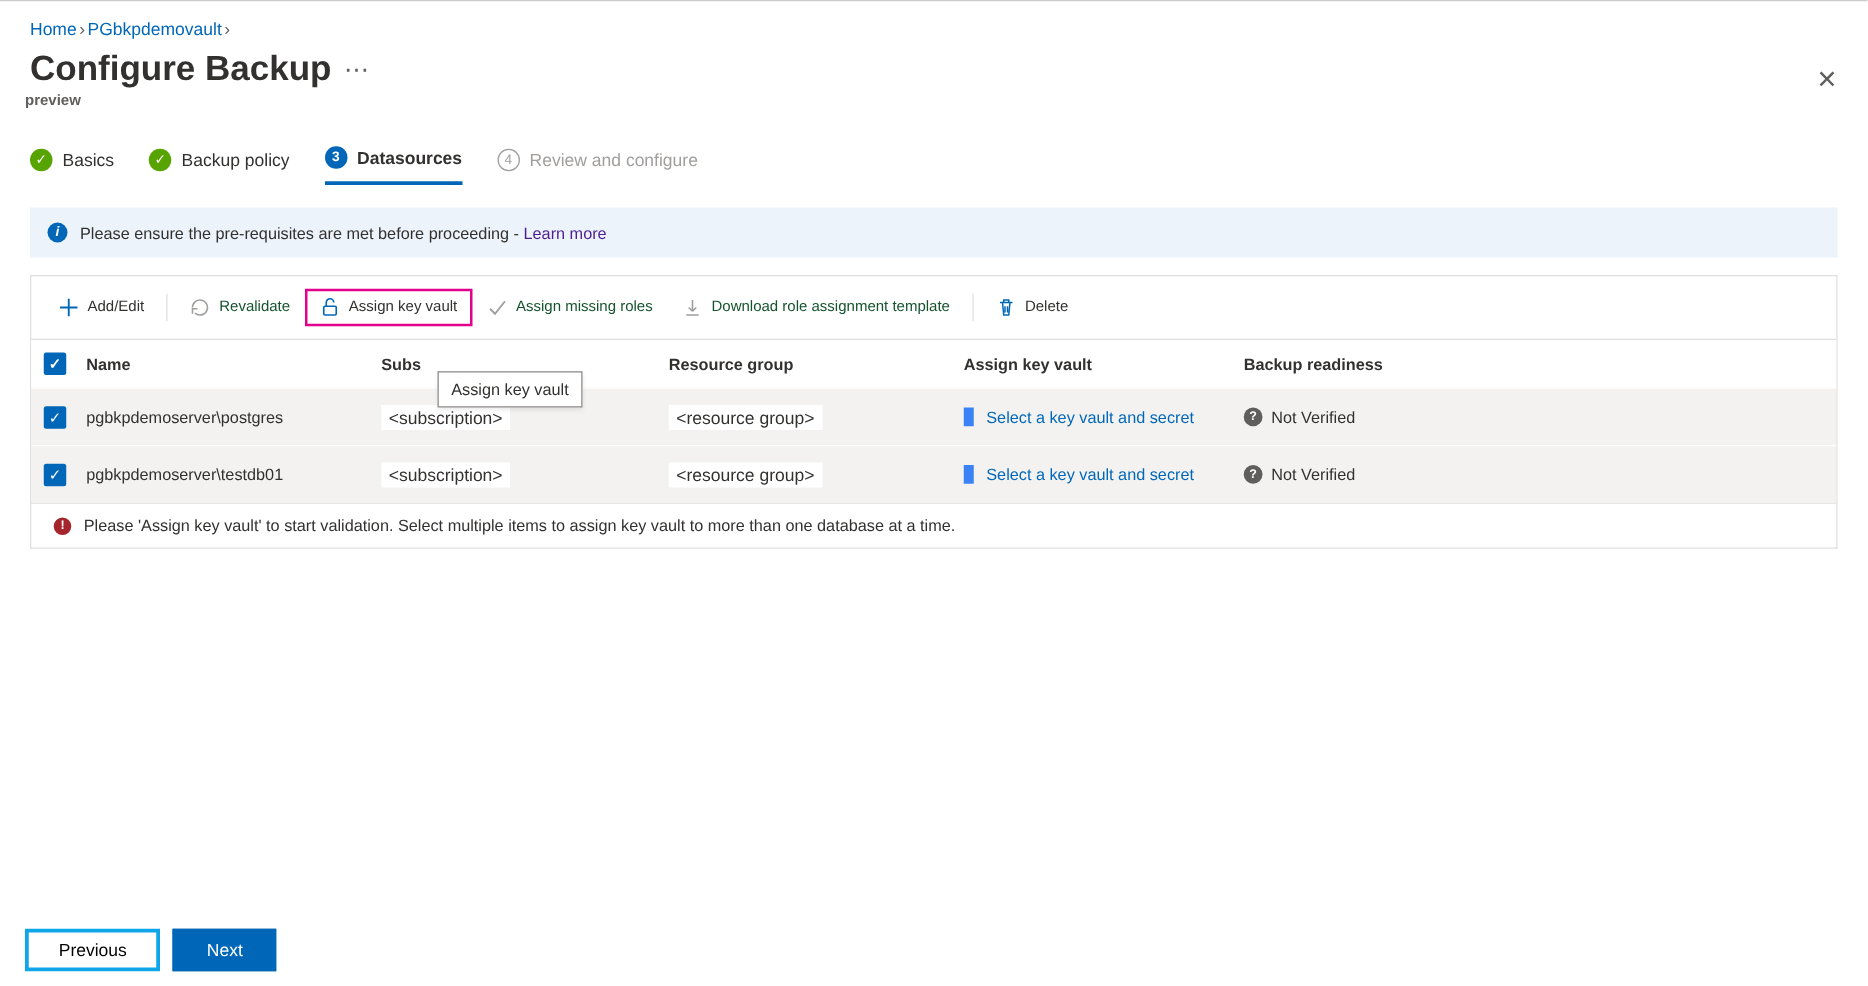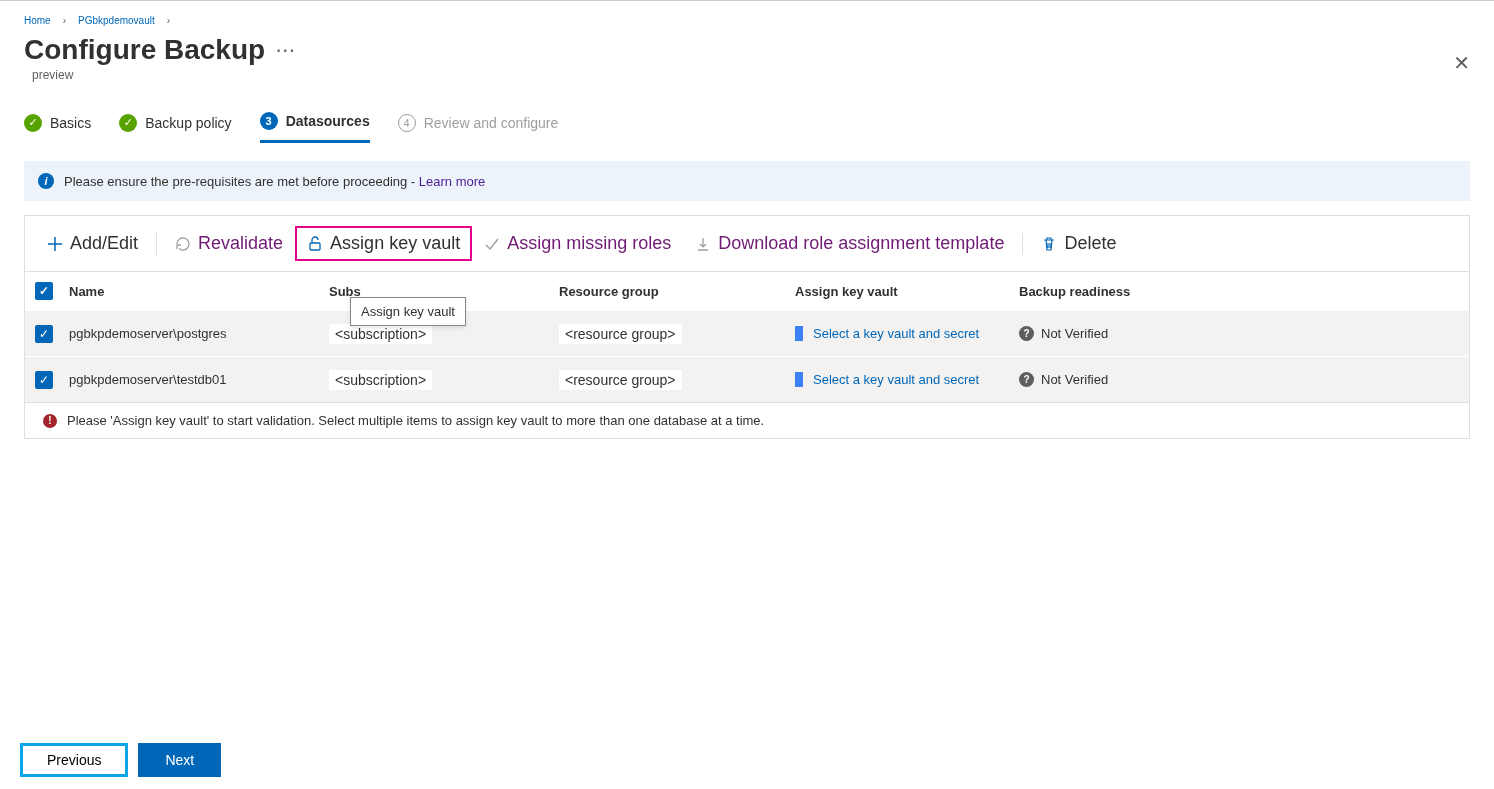"Home" .breadcrumb { font-size: 10px -> 14px; gap: 12px -> 2px }
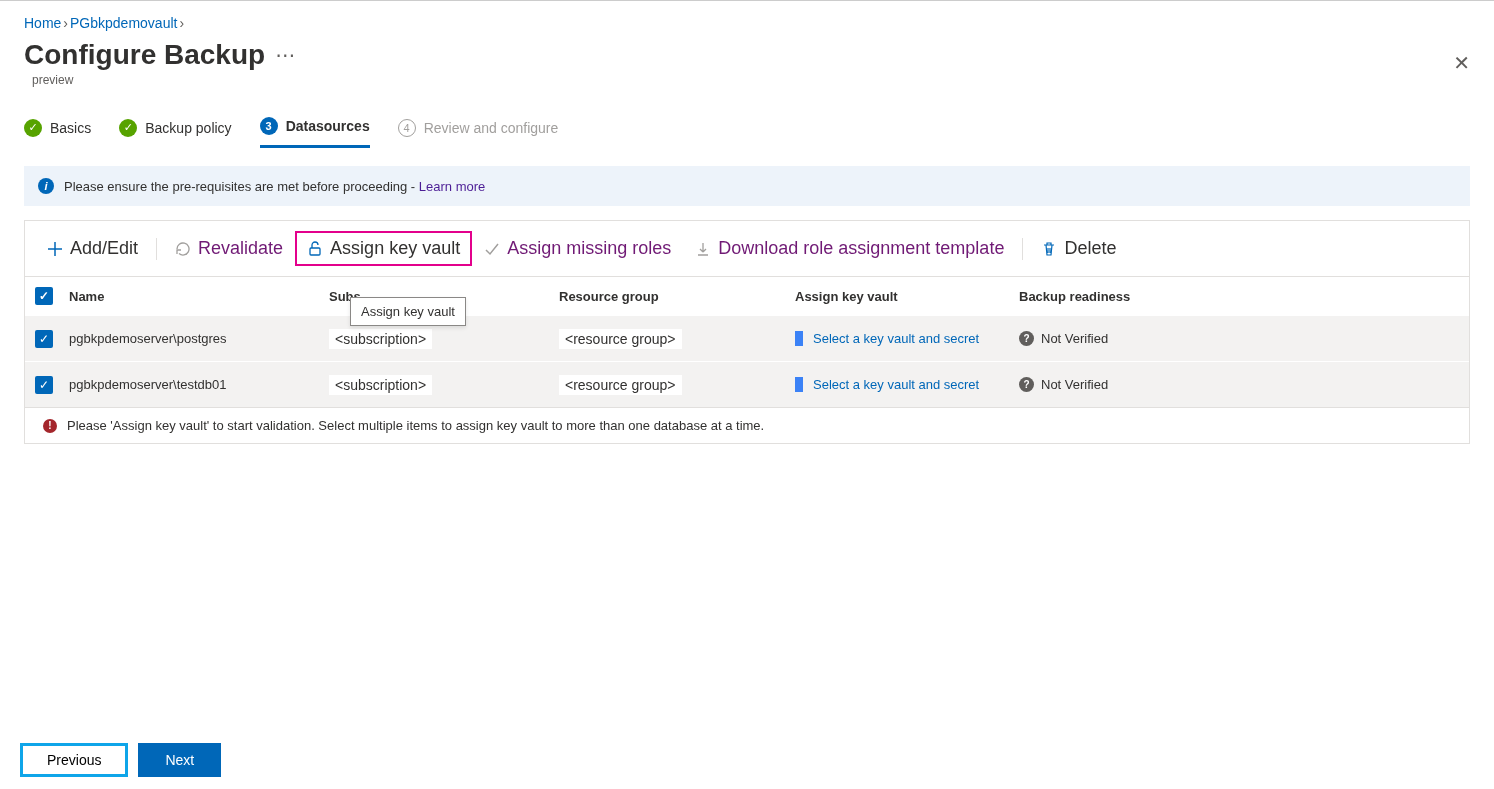"preview" .subtitle { font-weight: none -> bold; padding: 2px 32px 14px -> 2px 20px 14px }
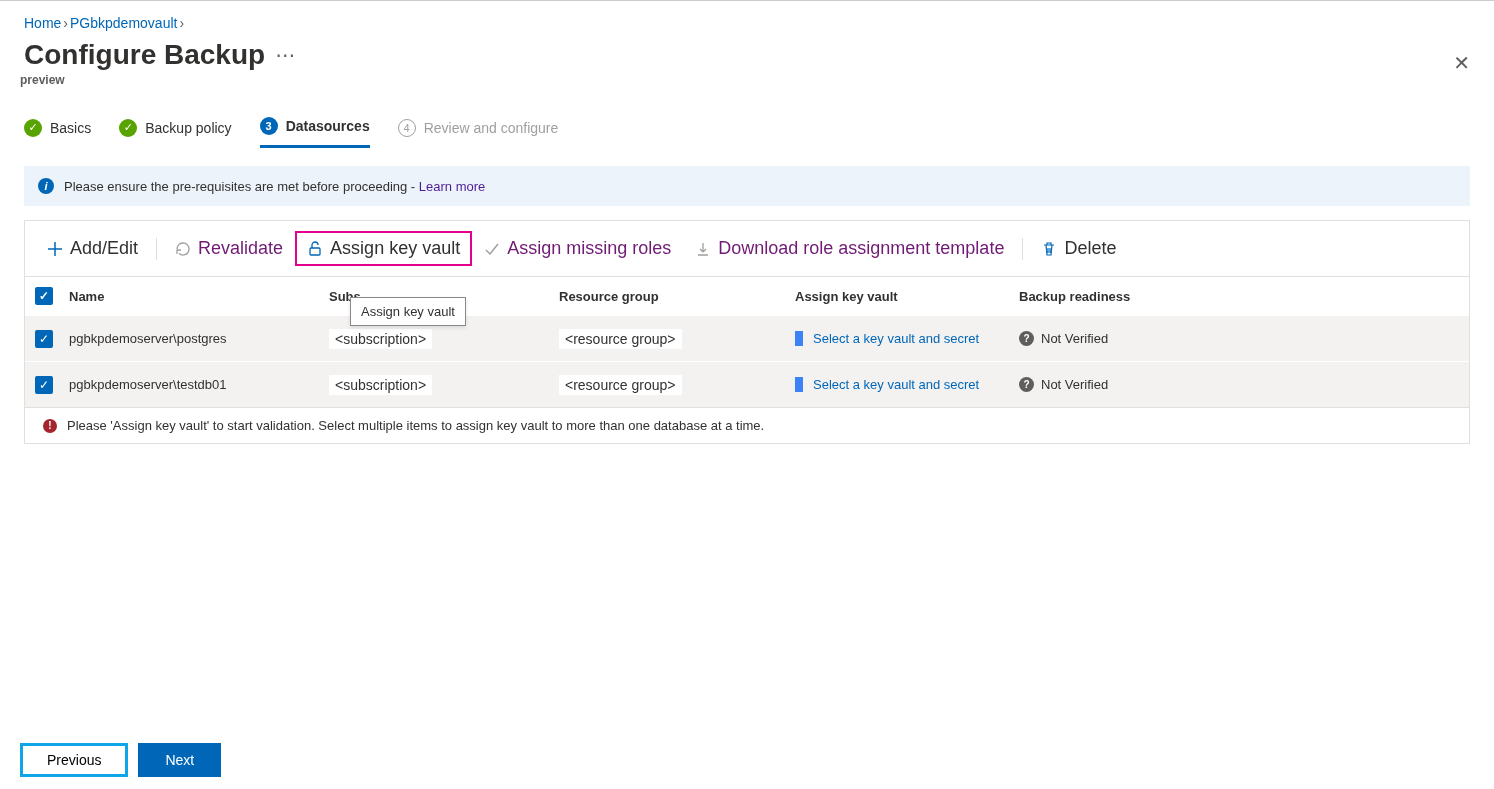"Add/Edit" .tool-btn { align-items: center -> none; font-size: 18px -> 12px }
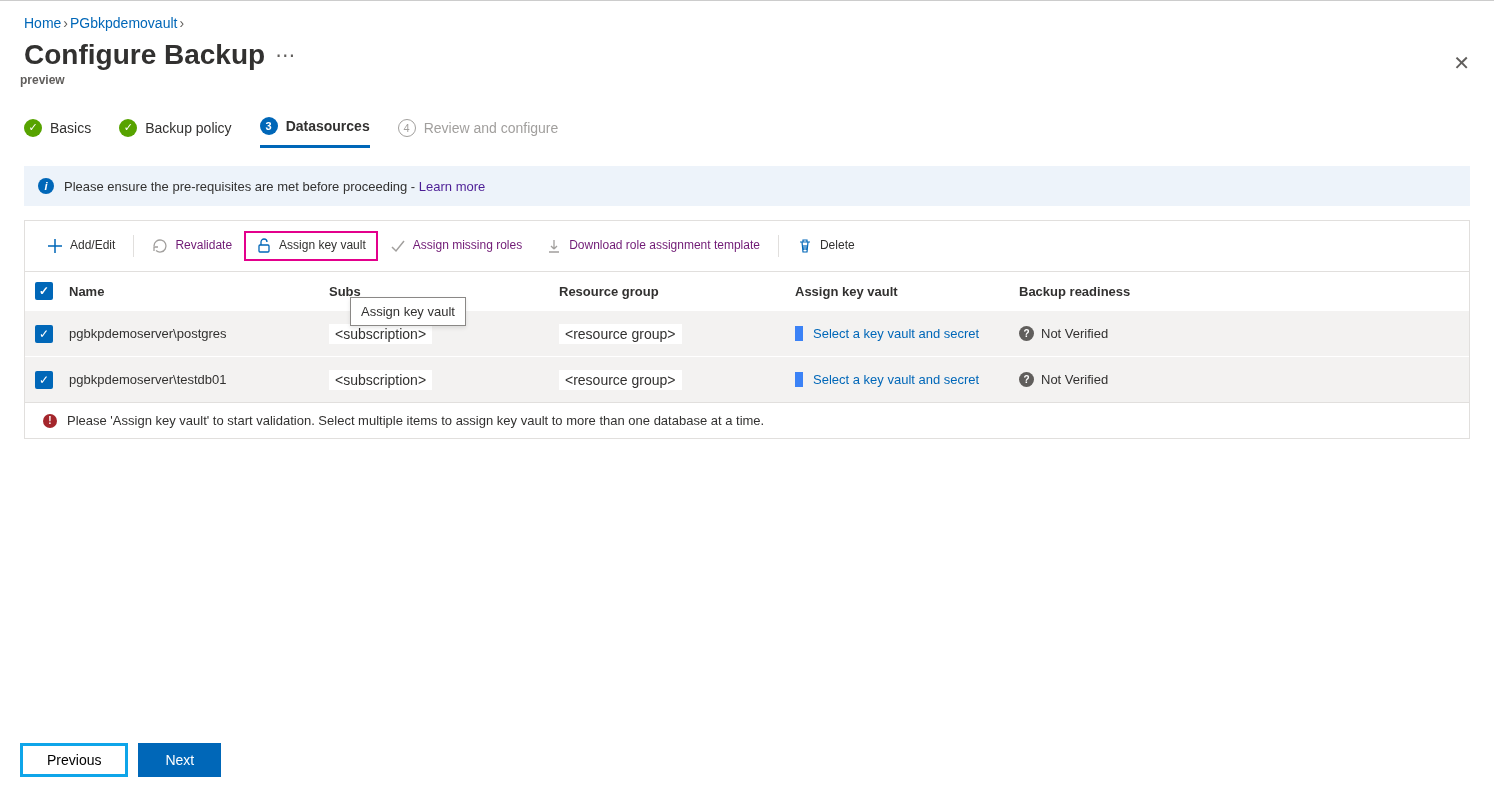"Revalidate" .tool-btn.disabled { color: #701a75 -> #14532d }
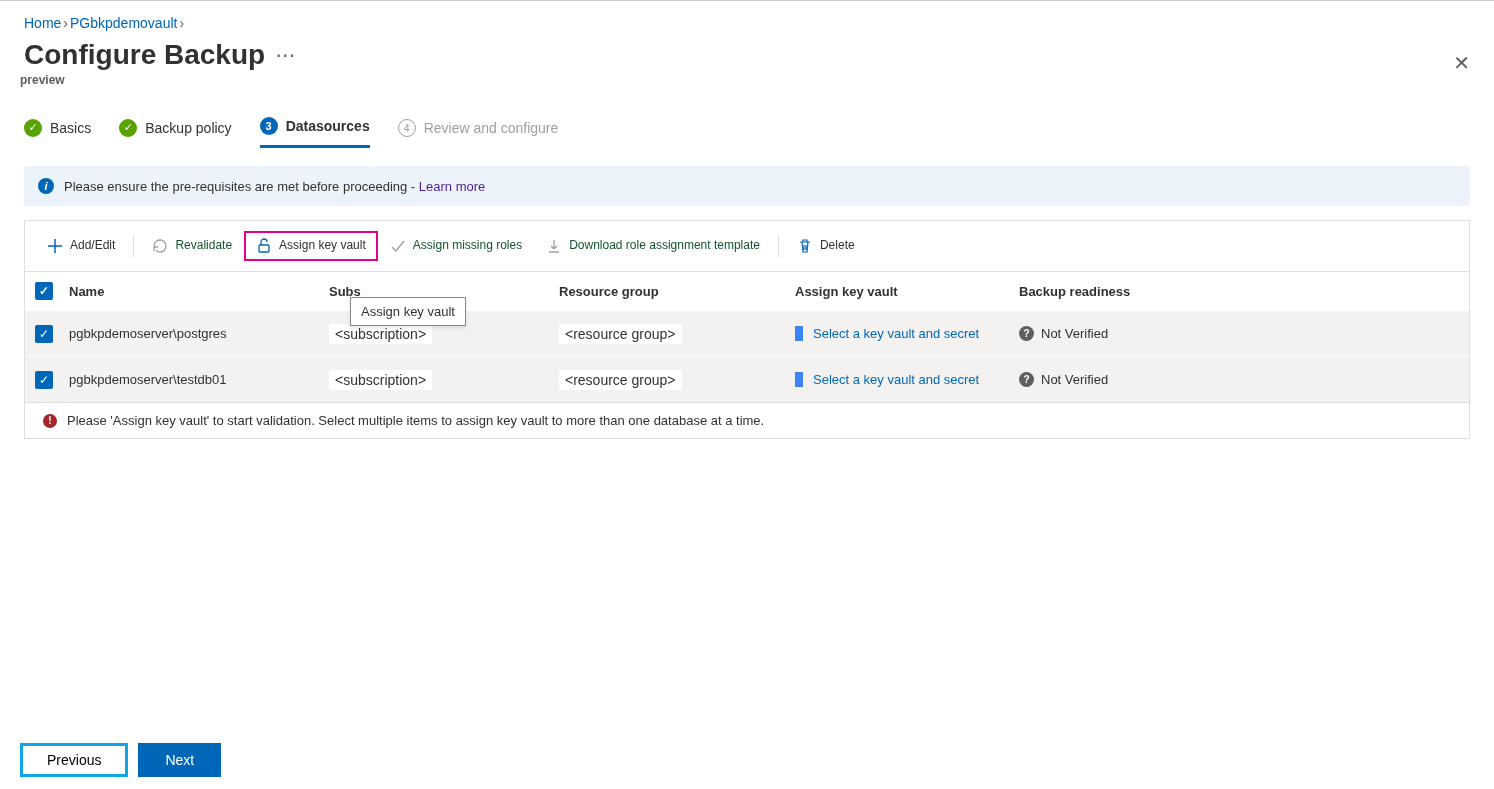"Name" .col-name { width: 260px -> 236px }
